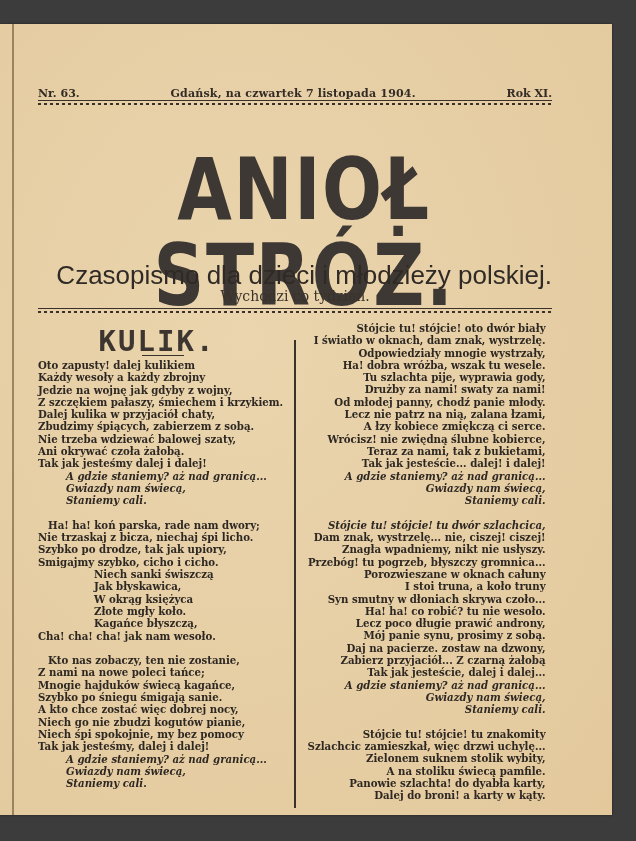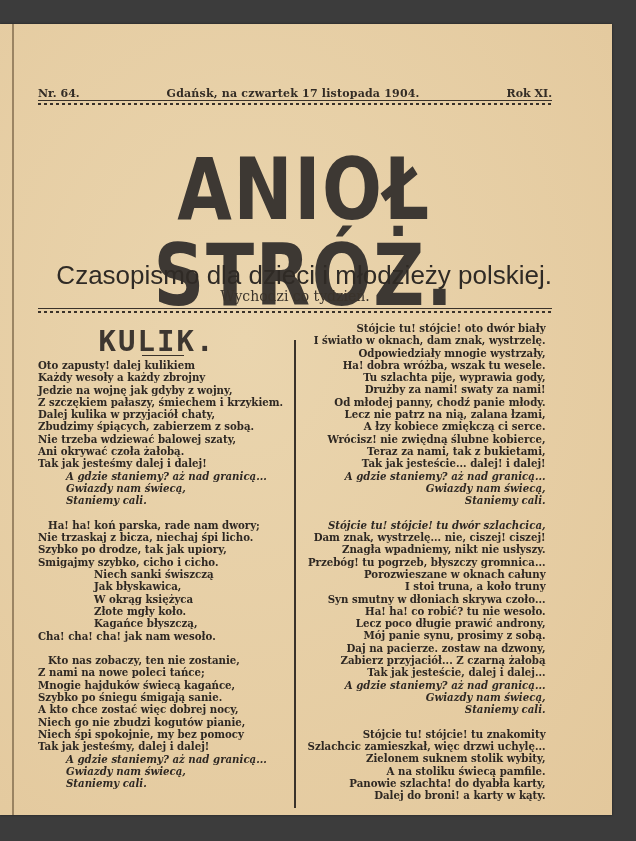"Nr. 64." span { text: 64 -> 63 }
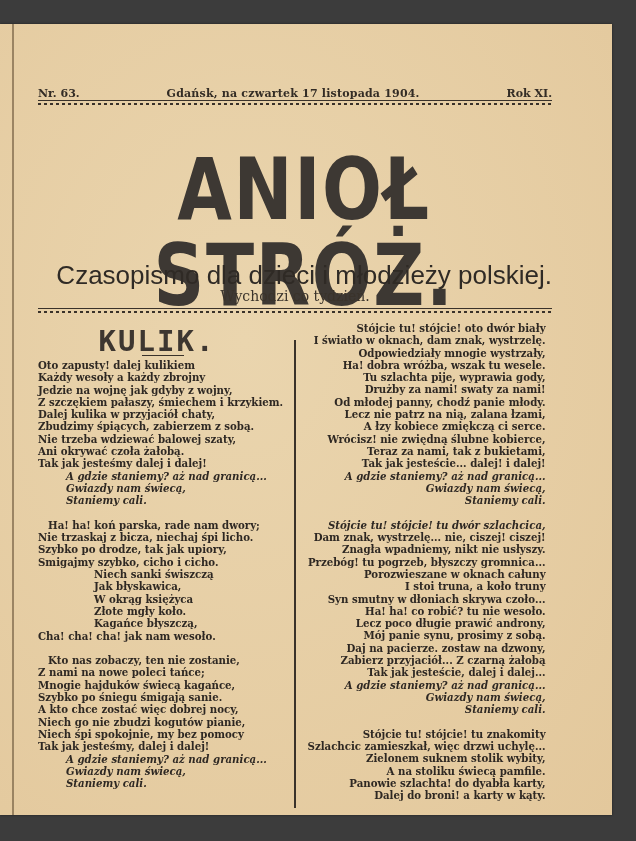"Gdańsk, na czwartek 17 listopada" span.date { text: 17 -> 7 }
